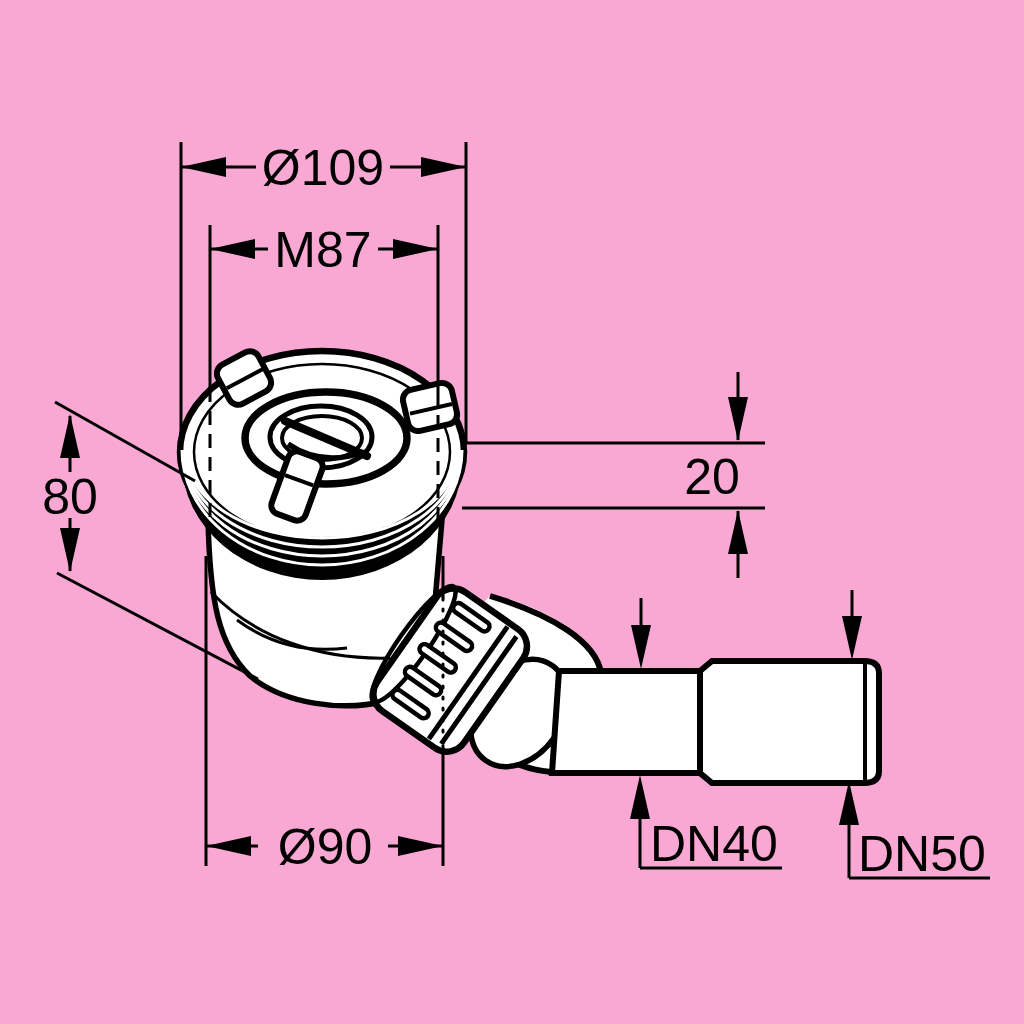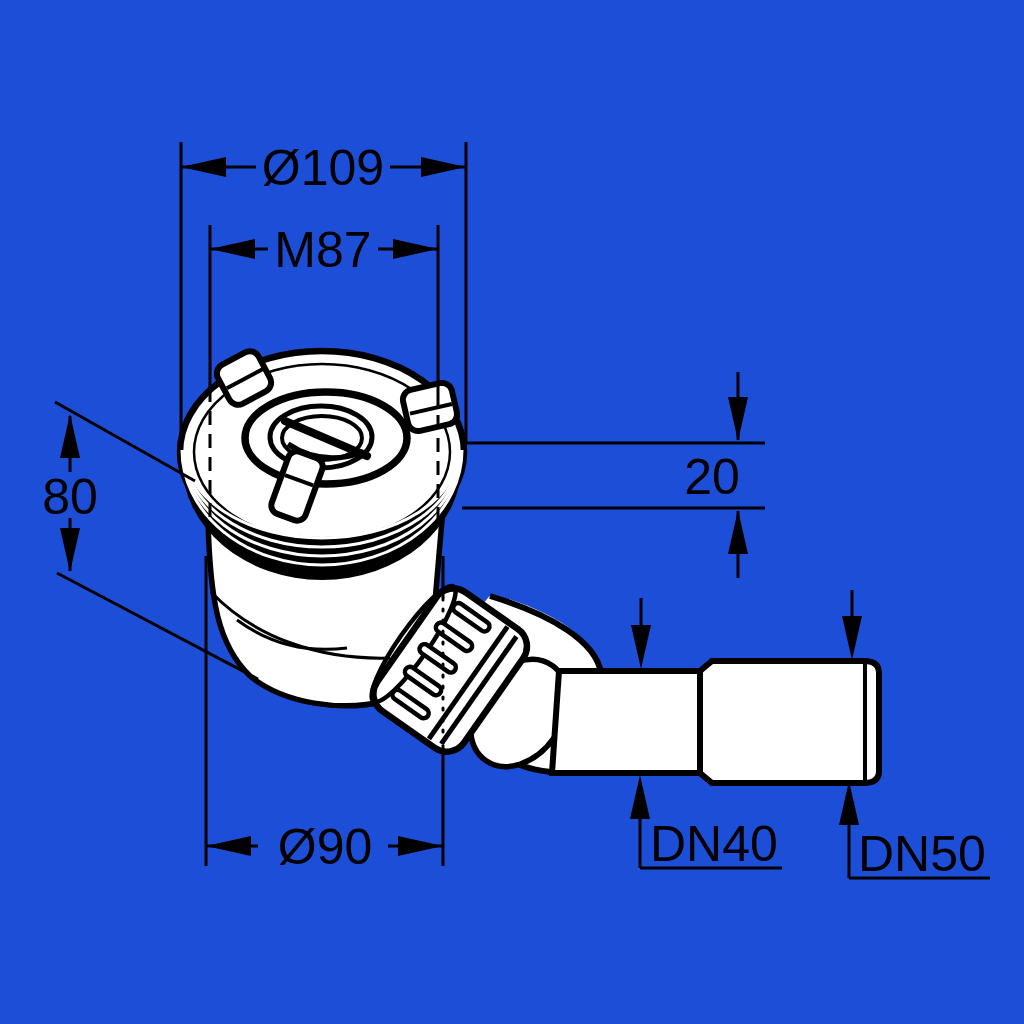"Ø109" .stage { background: #1d4ed8 -> #f9a8d4 }
